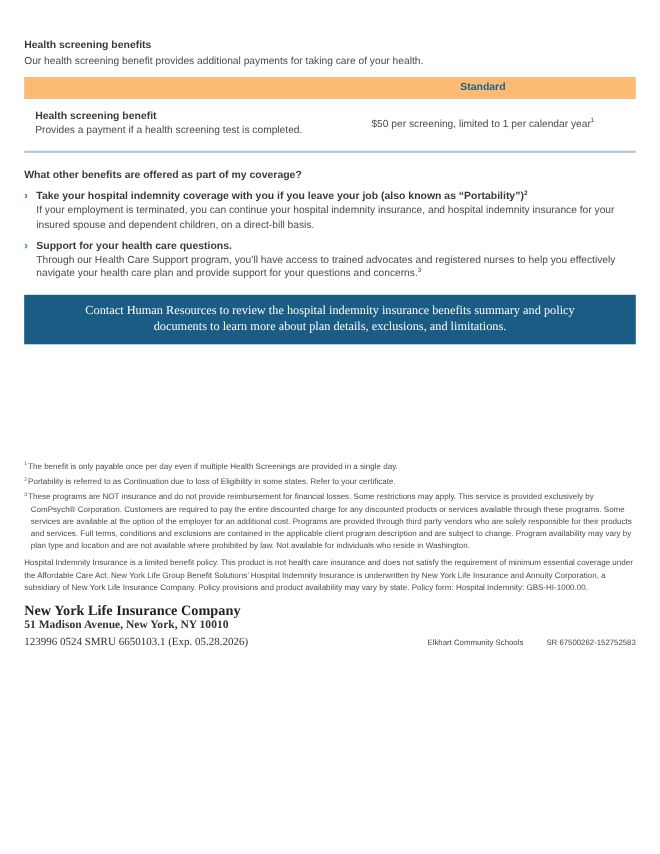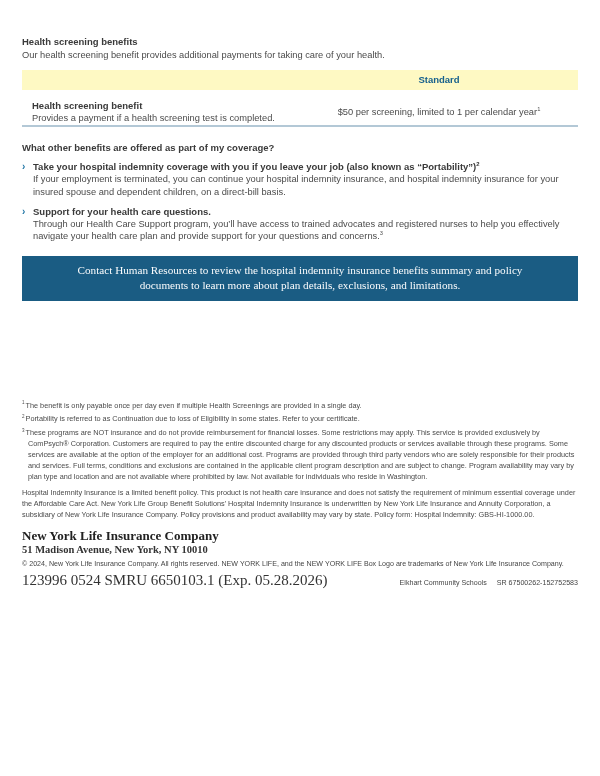"Standard" .table-header { background: #fef9c3 -> #fdba74 }
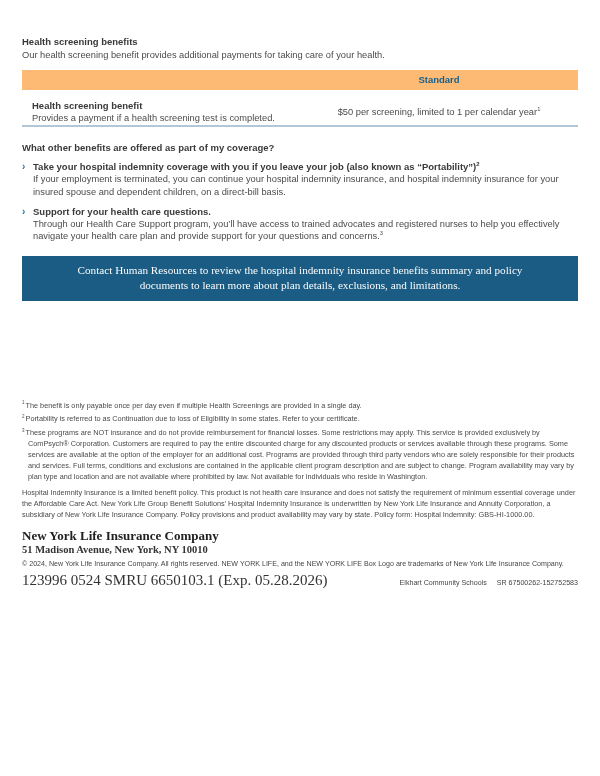"Health screening benefit" .table-row { padding-bottom: 0 -> 12px }
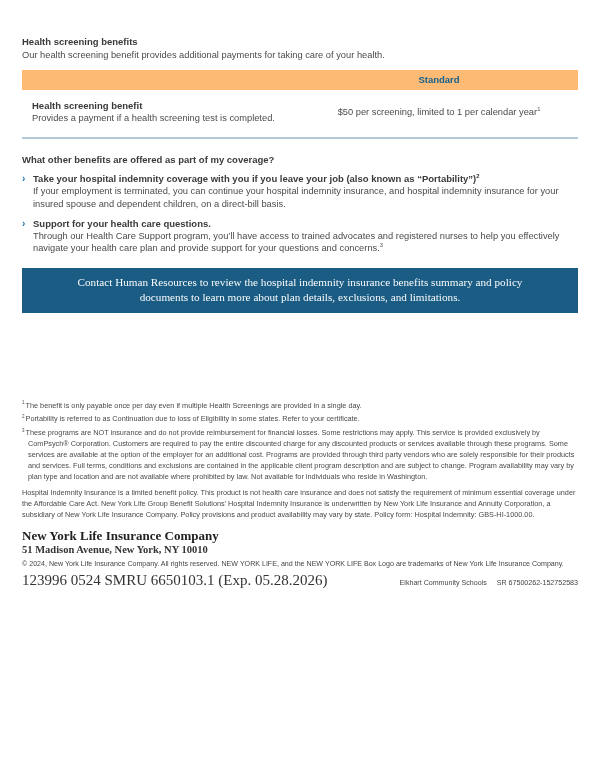"© 2024, New York Life" div.footer-copyright { html: <div>© 2024, New York Life Insurance Company. All rights reserved. NEW YORK LIFE, and the NEW YORK LIFE Box Logo are trademarks of New York Life Insurance Company.</div> -> none }
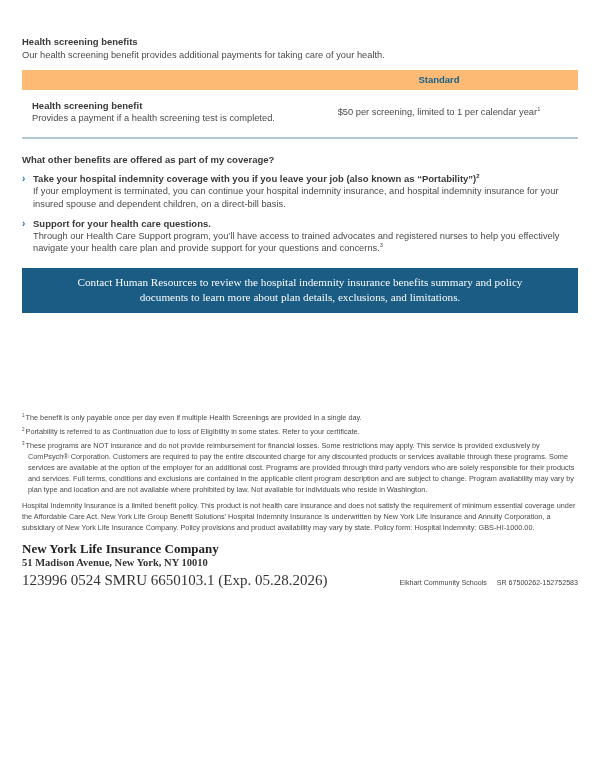"123996 0524 SMRU 6650103.1 (Exp." .footer-form { font-size: 15px -> 10px }
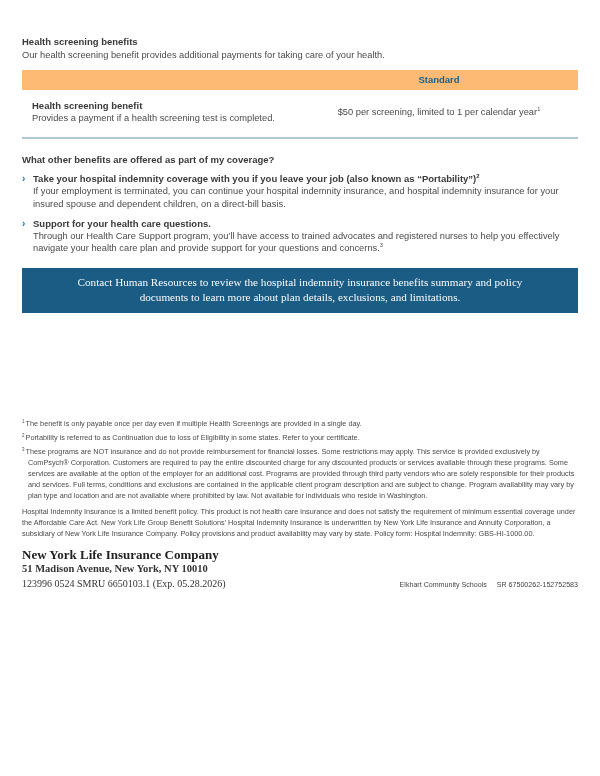"Elkhart Community Schools" .footer-right { gap: 10px -> 21px }
